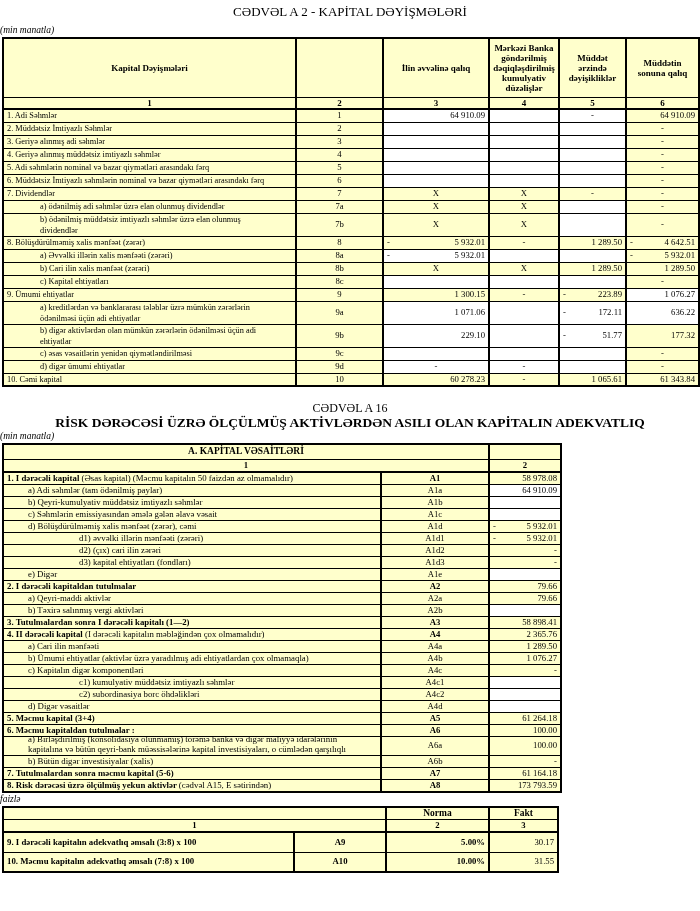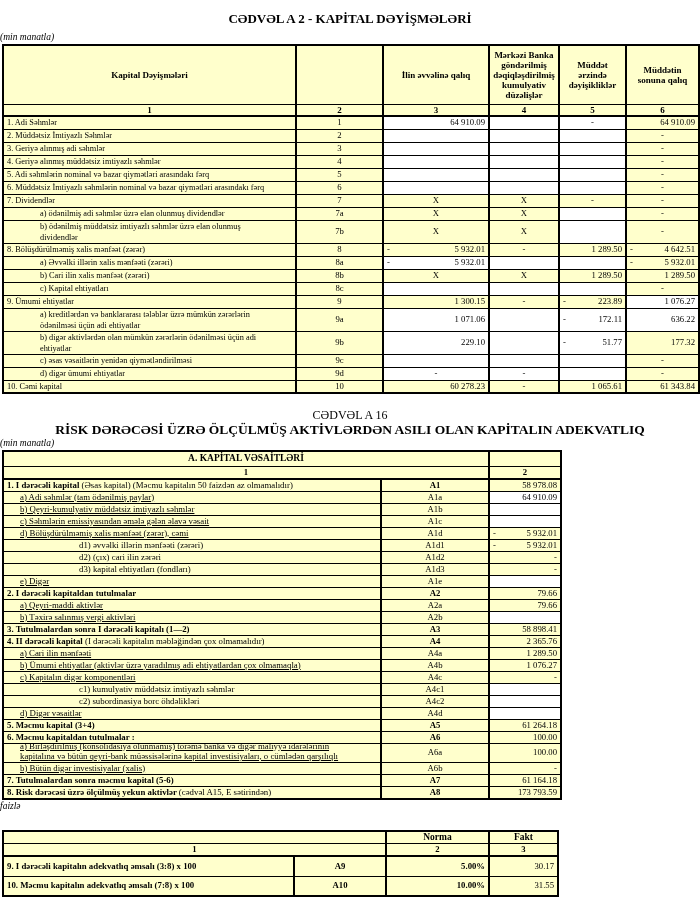"CƏDVƏL A 2 - KAPİTAL" .title-a2 { font-weight: bold -> normal; padding-top: 11px -> 4px }
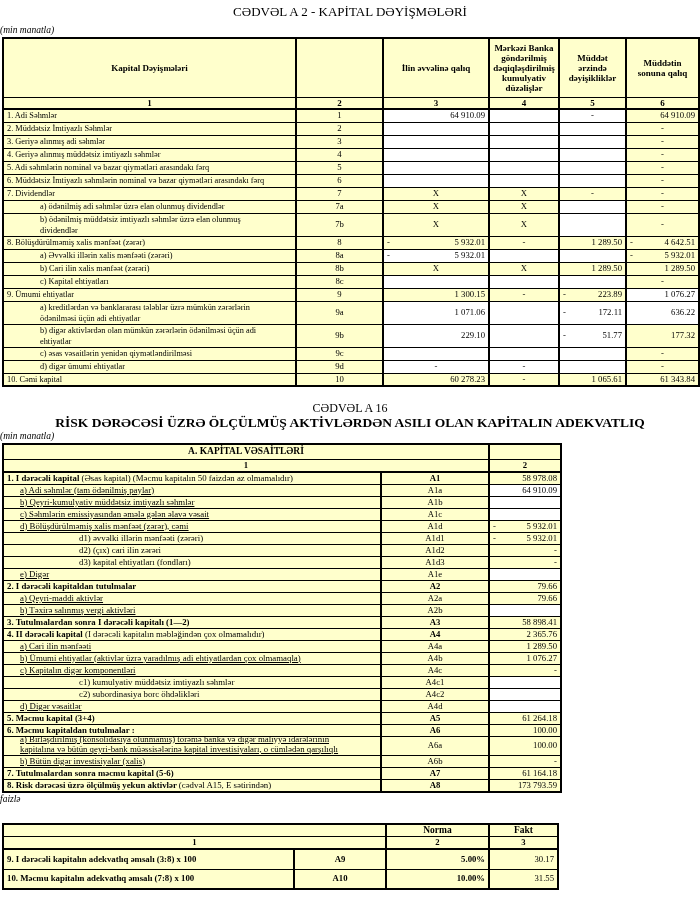"a) Adi səhmlər (tam ödənilmiş" .a16 .ind1 { padding-left: 16px -> 24px; text-decoration: underline -> none }
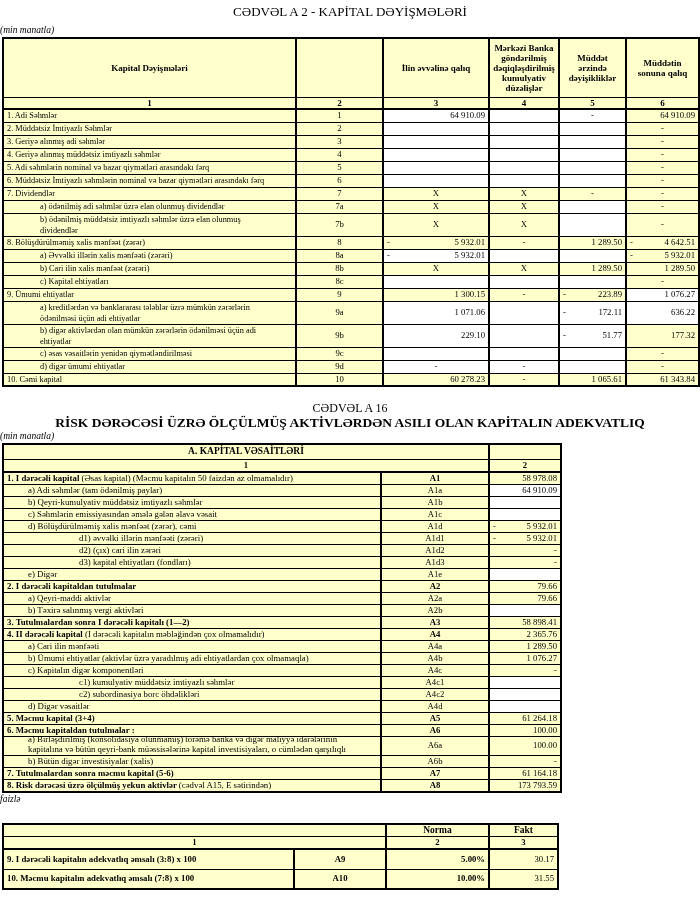"Norma" .rt { margin-top: 18px -> 1px }
